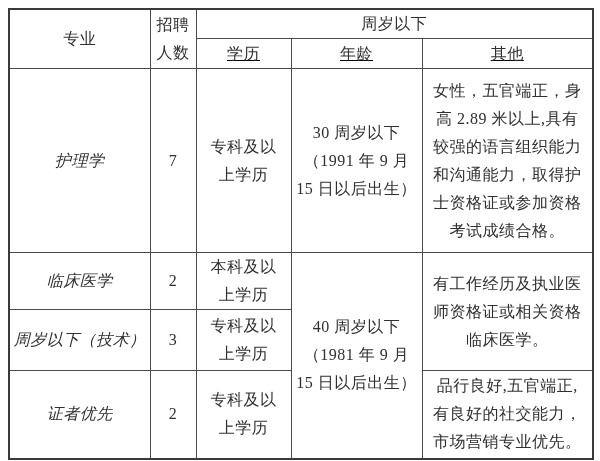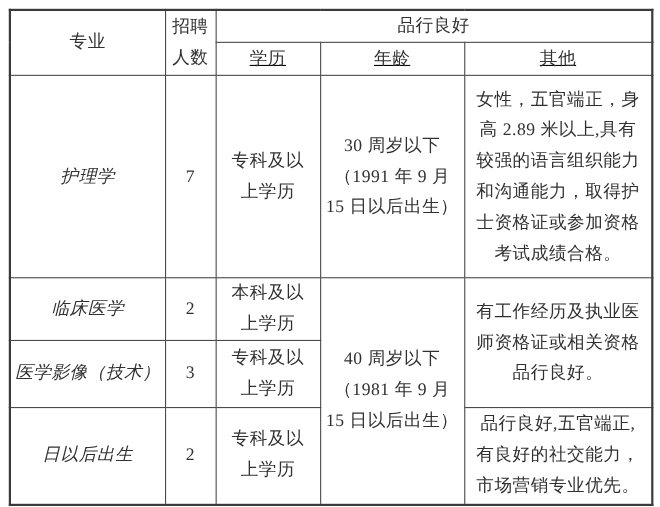"品行良好" td.hdr { text: 品行良好 -> 周岁以下 }
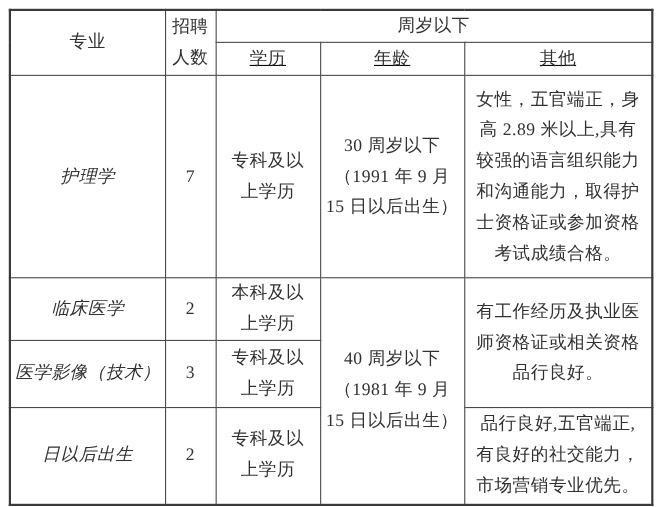"有工作经历及执业医" td { text: 品行良好 -> 临床医学 }
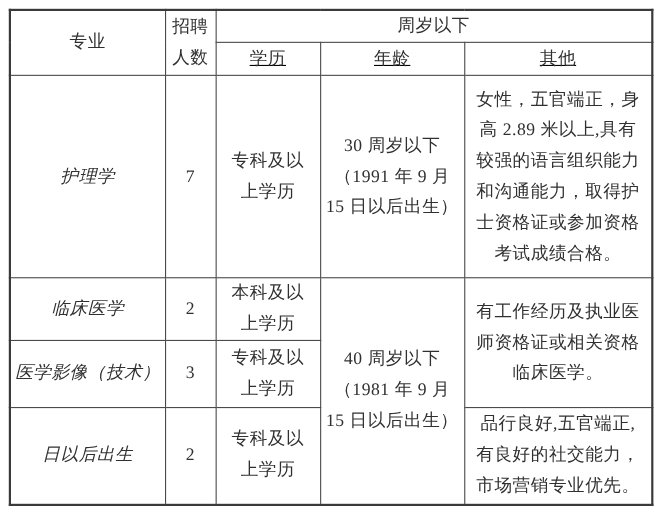"医学影像（技术）" td.major-cell { text: 医学影像 -> 周岁以下 }
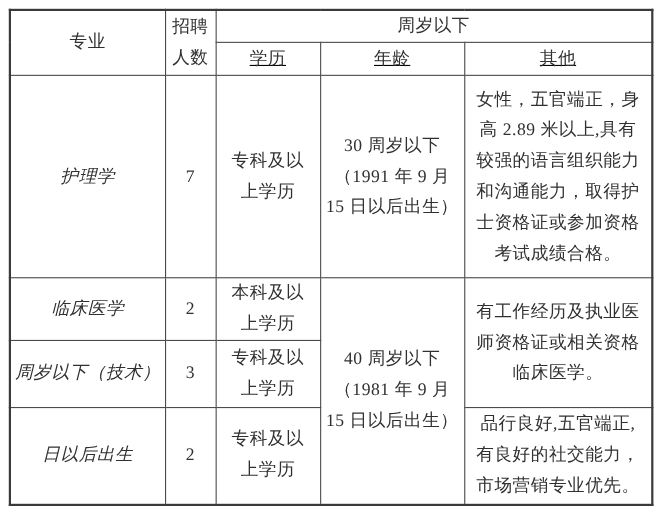"日以后出生" td.major-cell { text: 日以后出生 -> 证者优先 }
